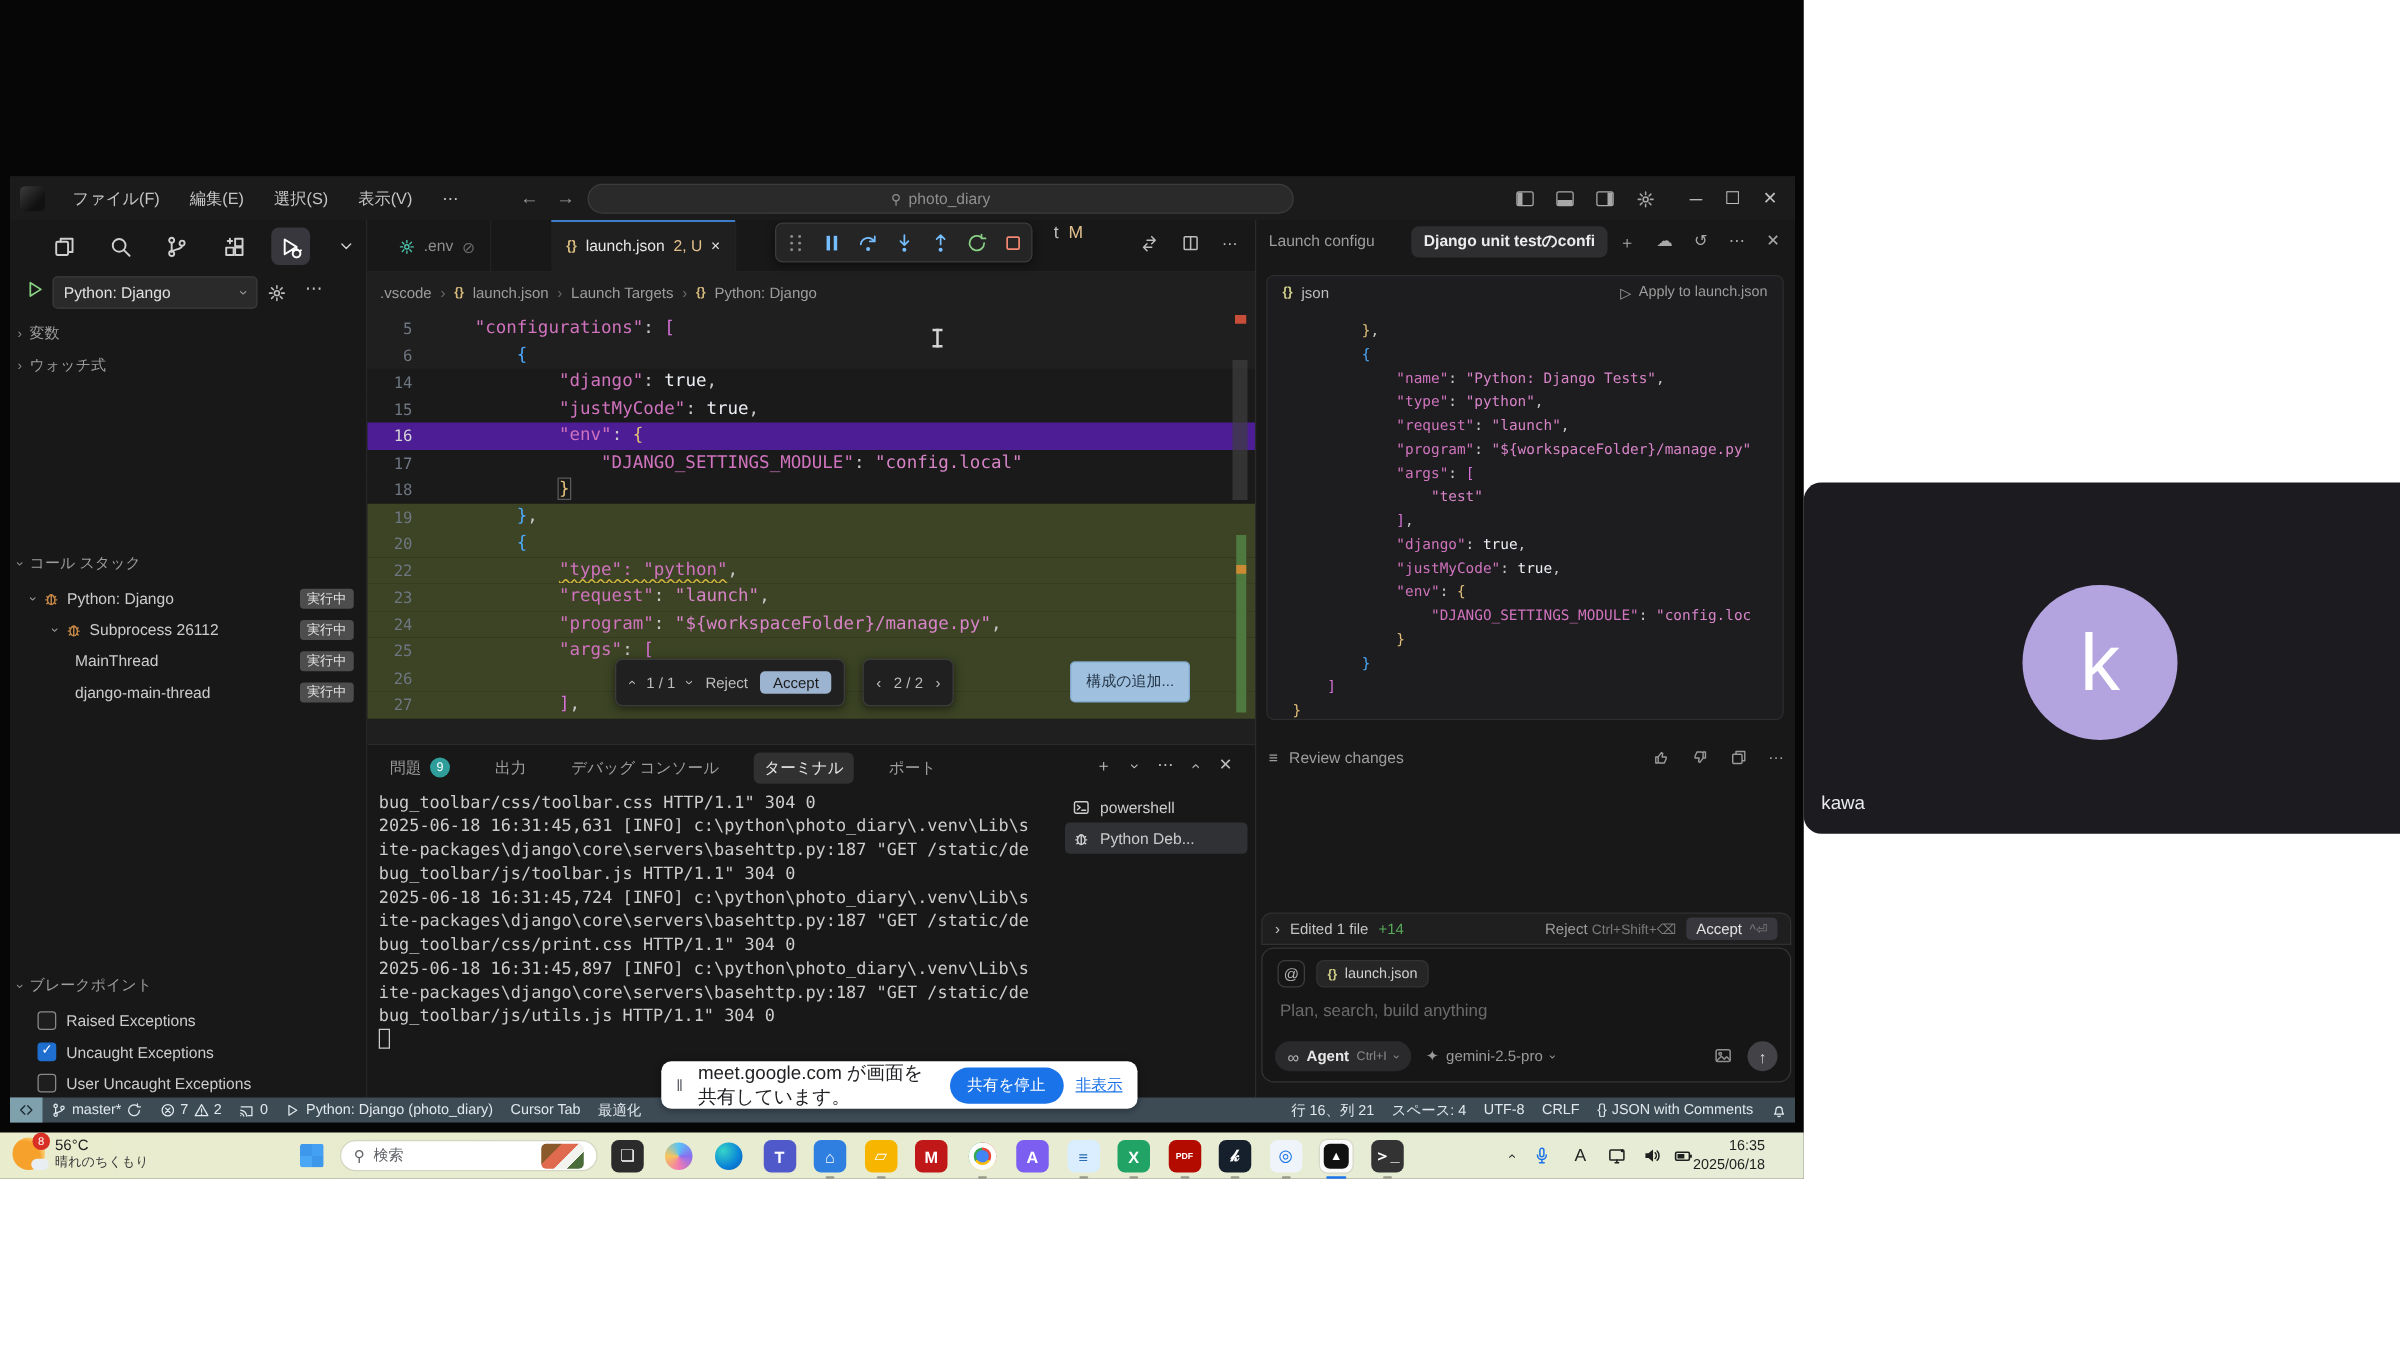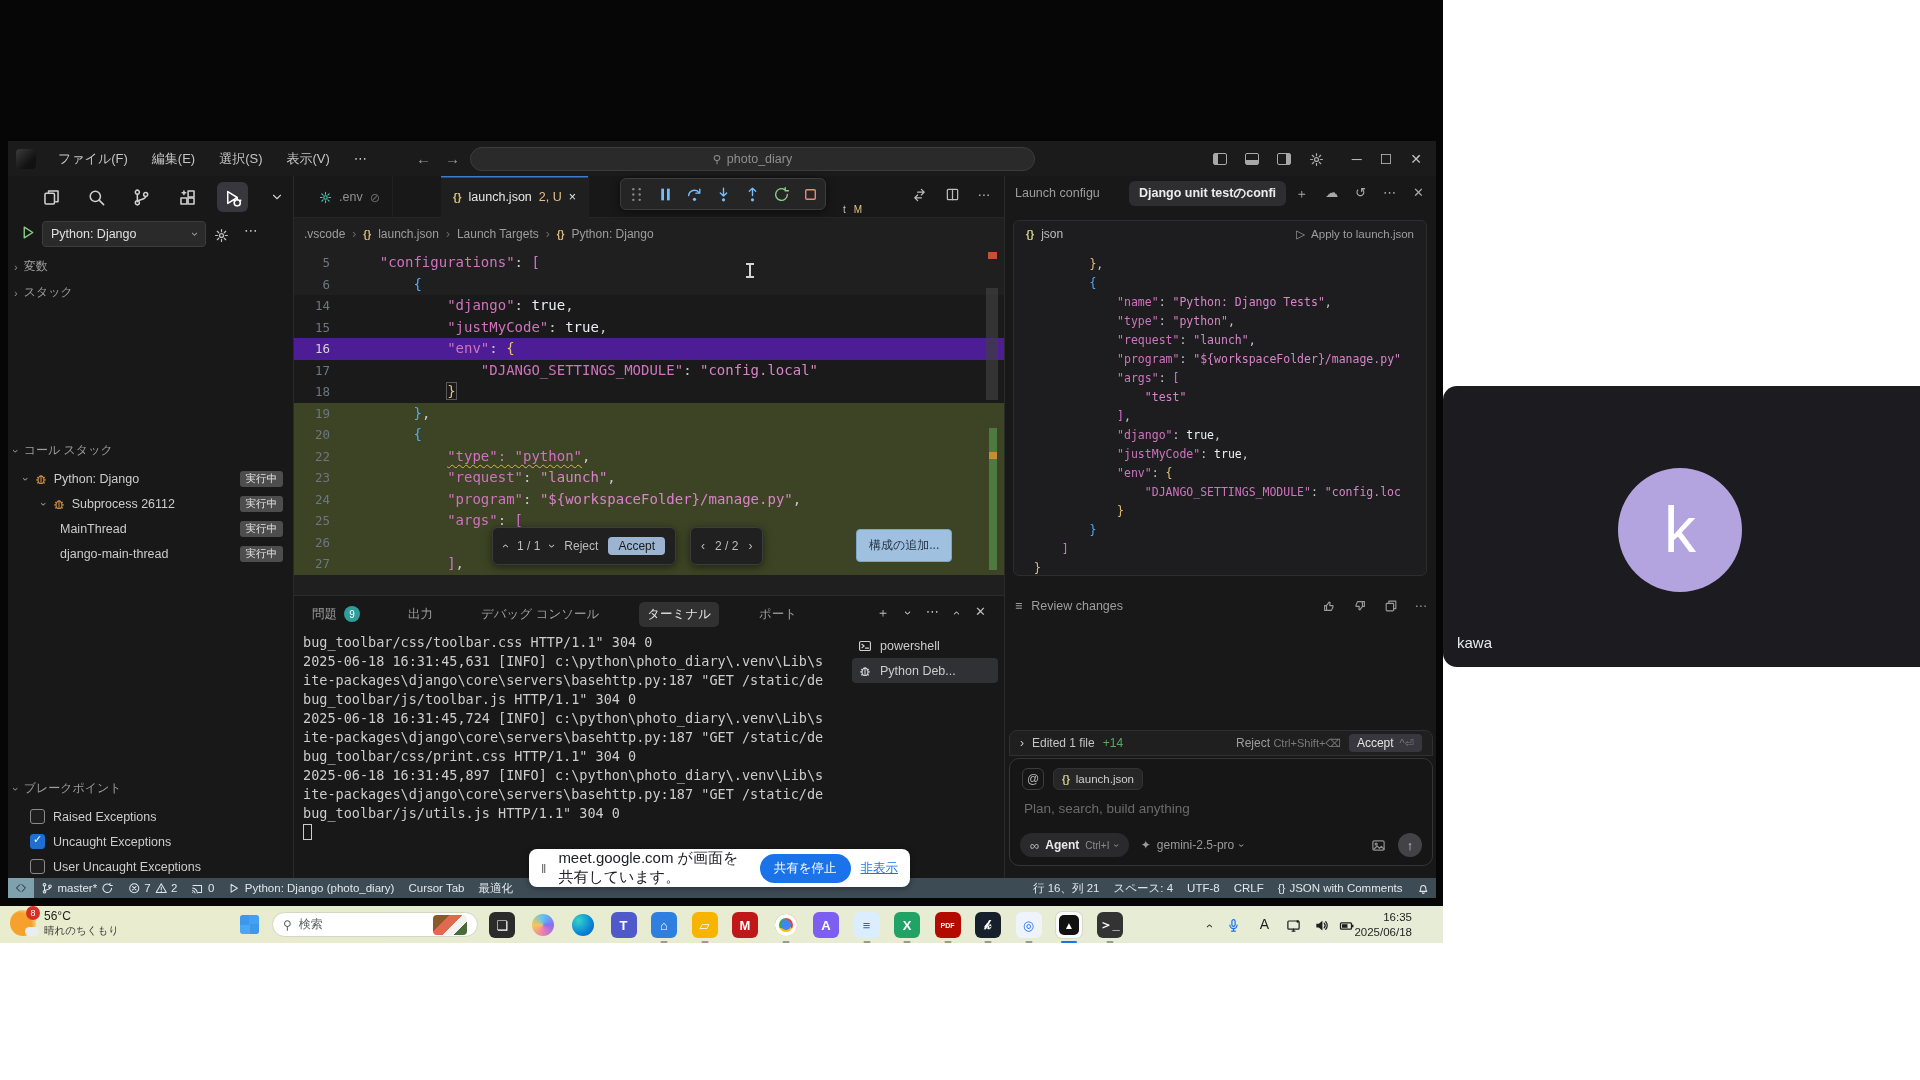"t M" #tab-partial { font-size: 10px -> 14px; top: 28px -> 1px }
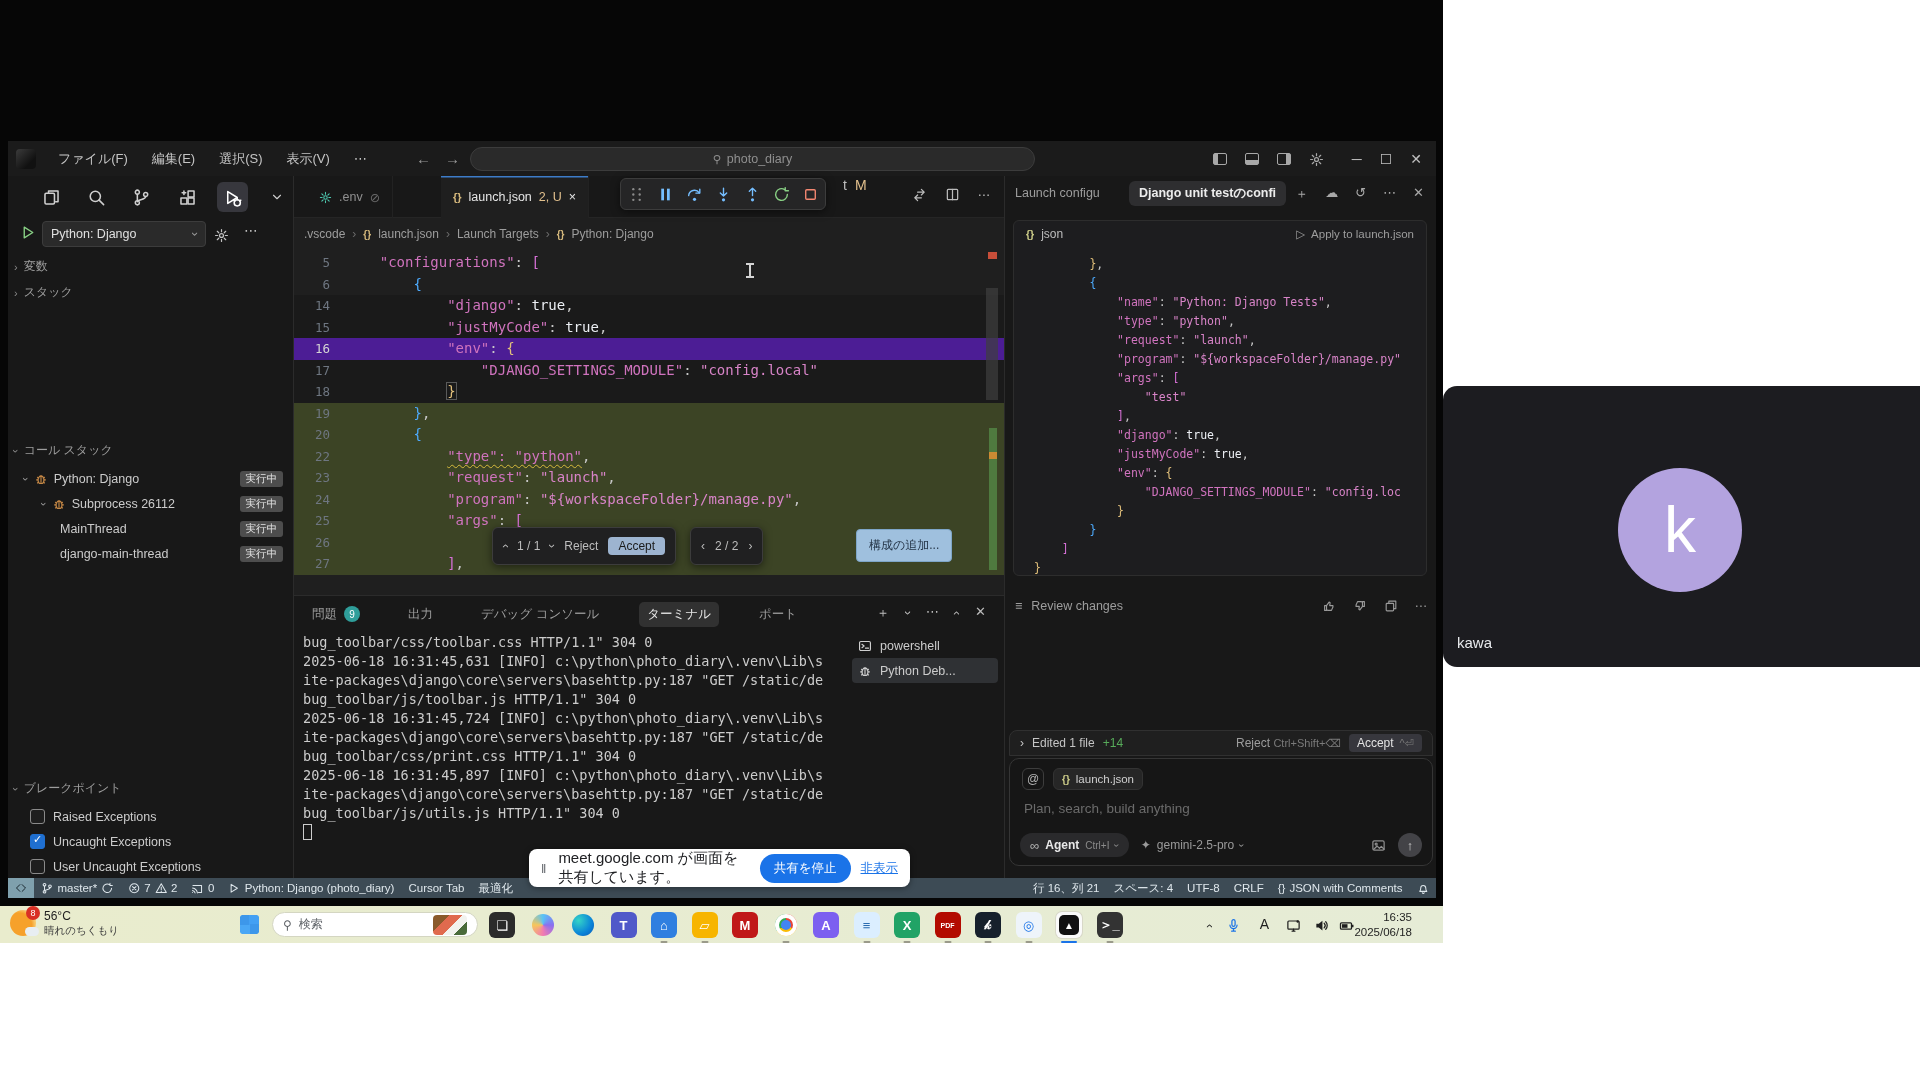"スタック" span { text: スタック -> ウォッチ式 }
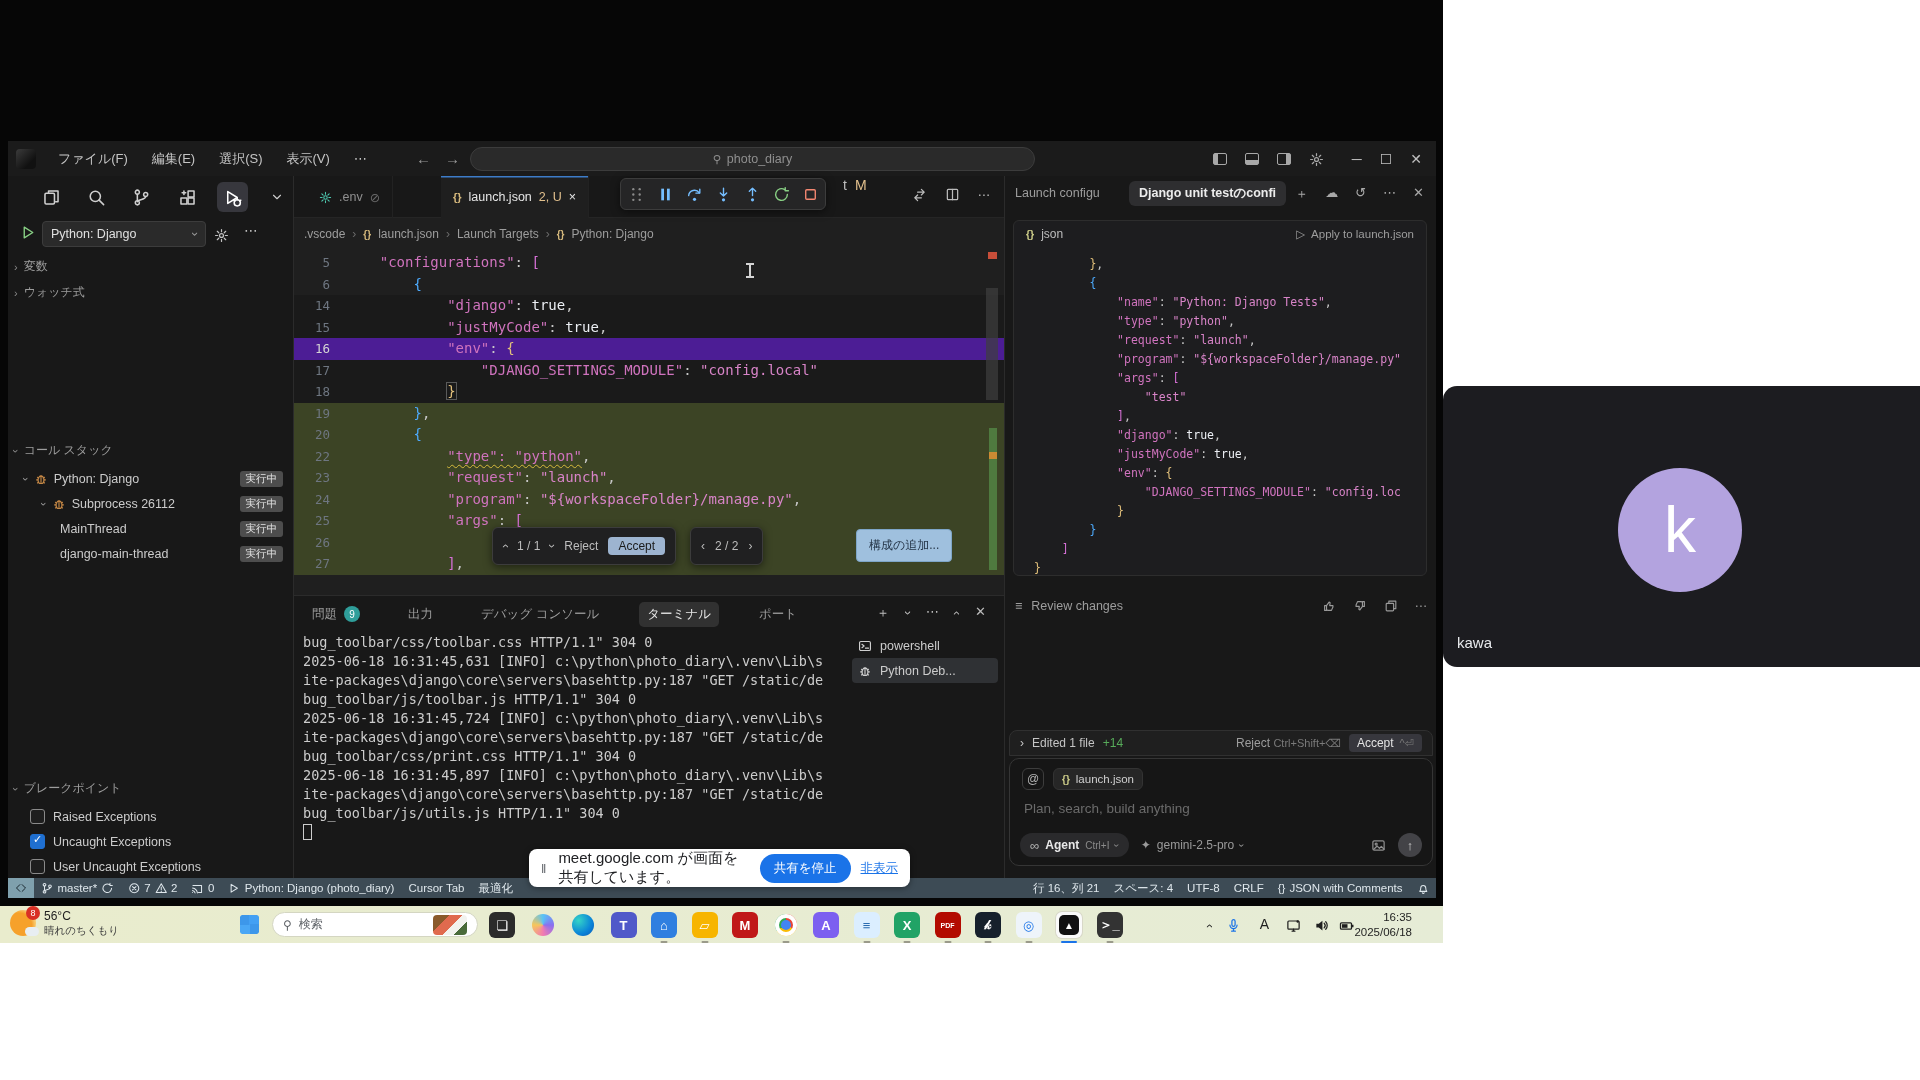"問題" #paneltabs { gap: 32px -> 20px }
